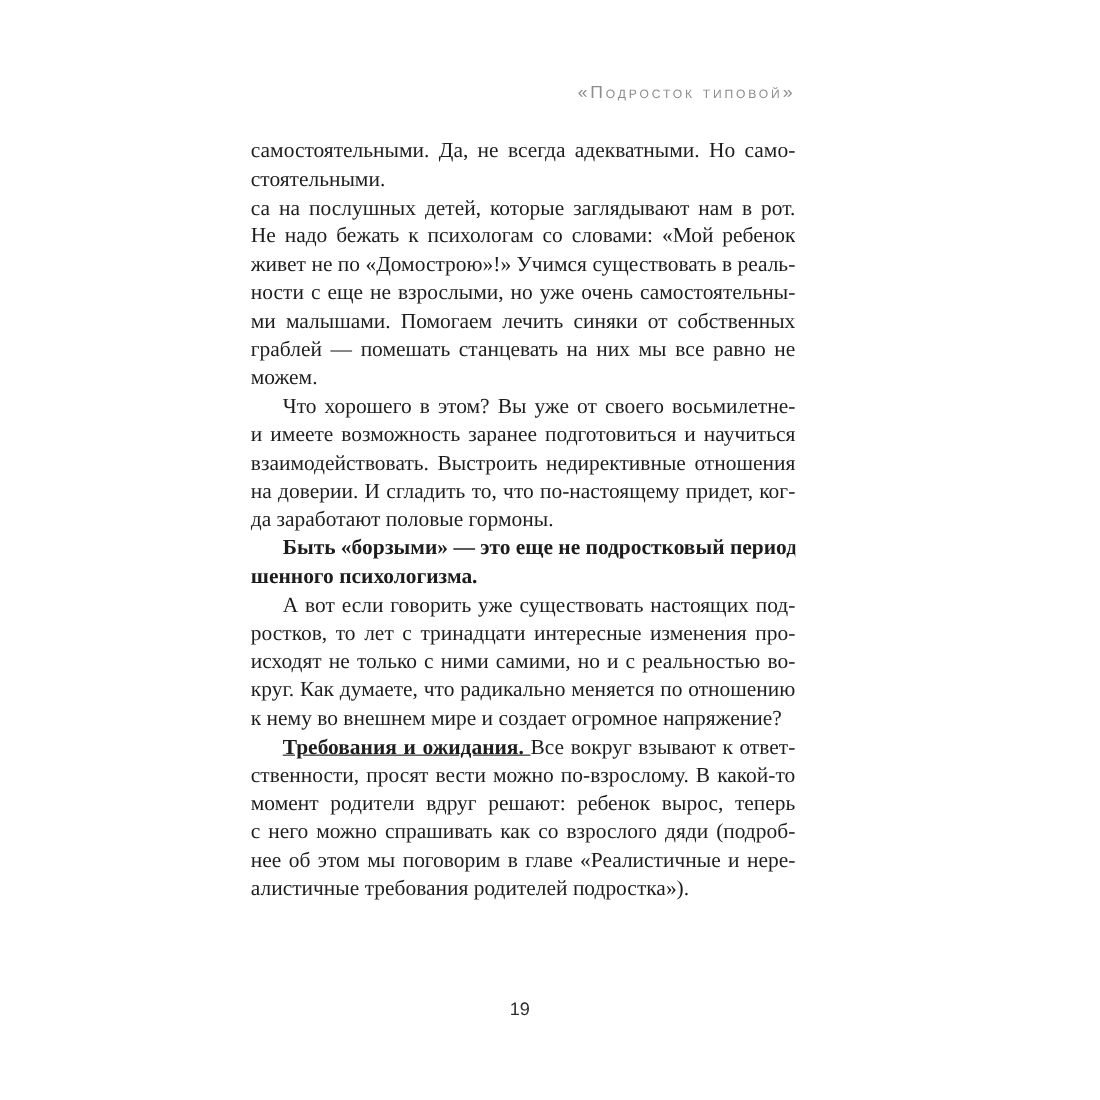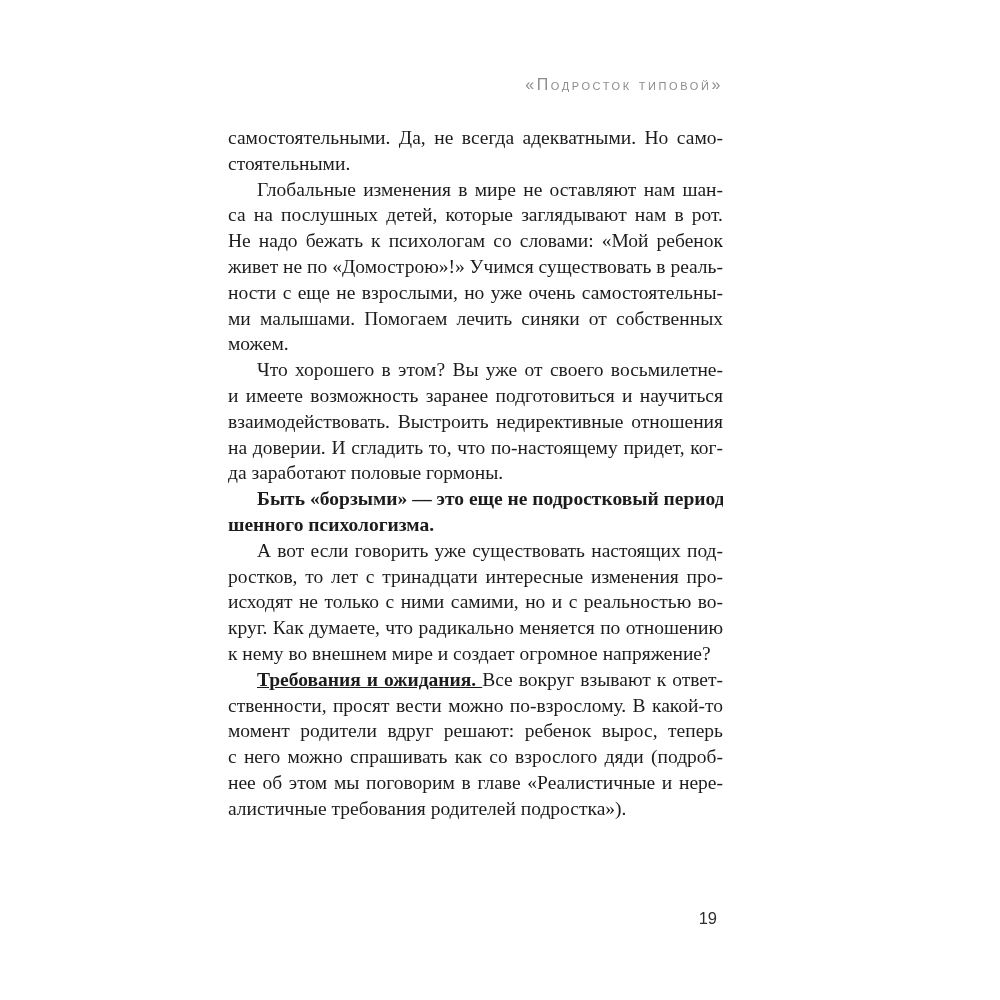"Глобальные изменения в мире не" div.line { html: <div>Глобальные изменения в мире не оставляют нам шан-</div> -> none }
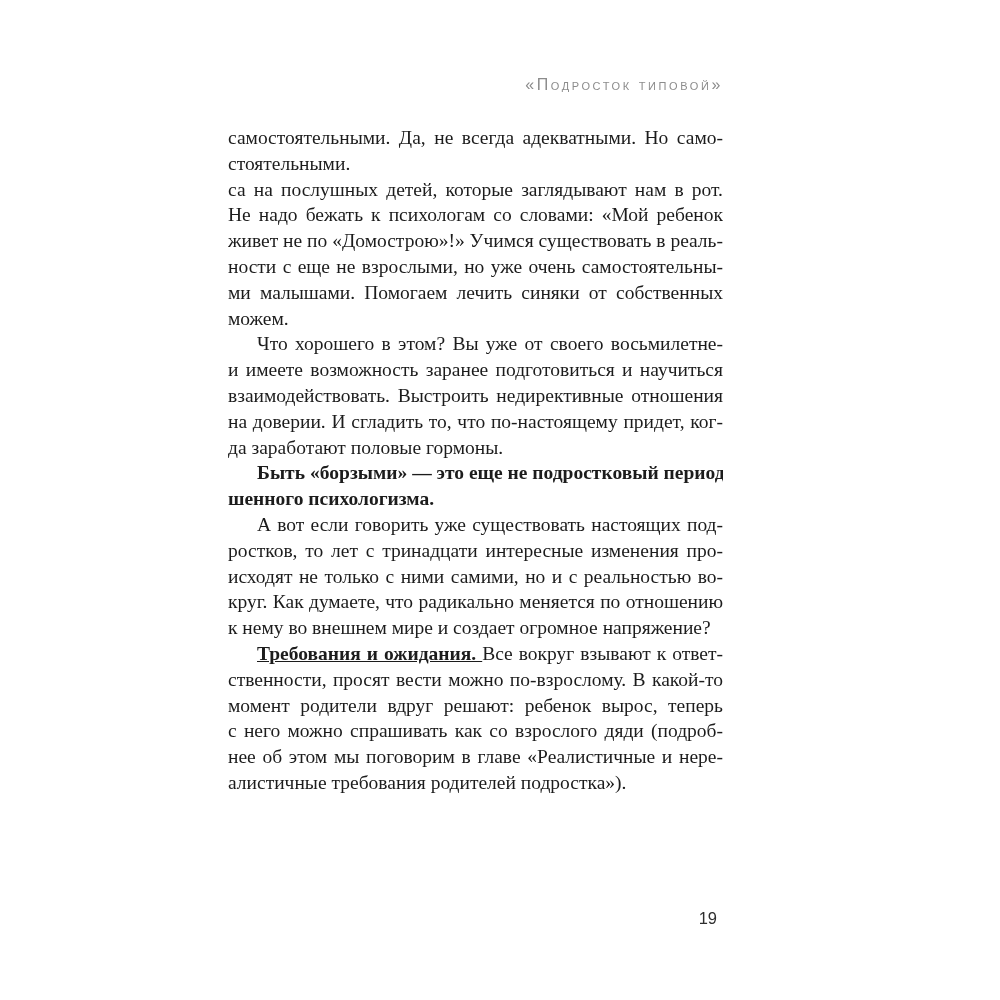"граблей — помешать станцевать на" div.line { html: none -> <div>граблей — помешать станцевать на них мы все равно не</div> }
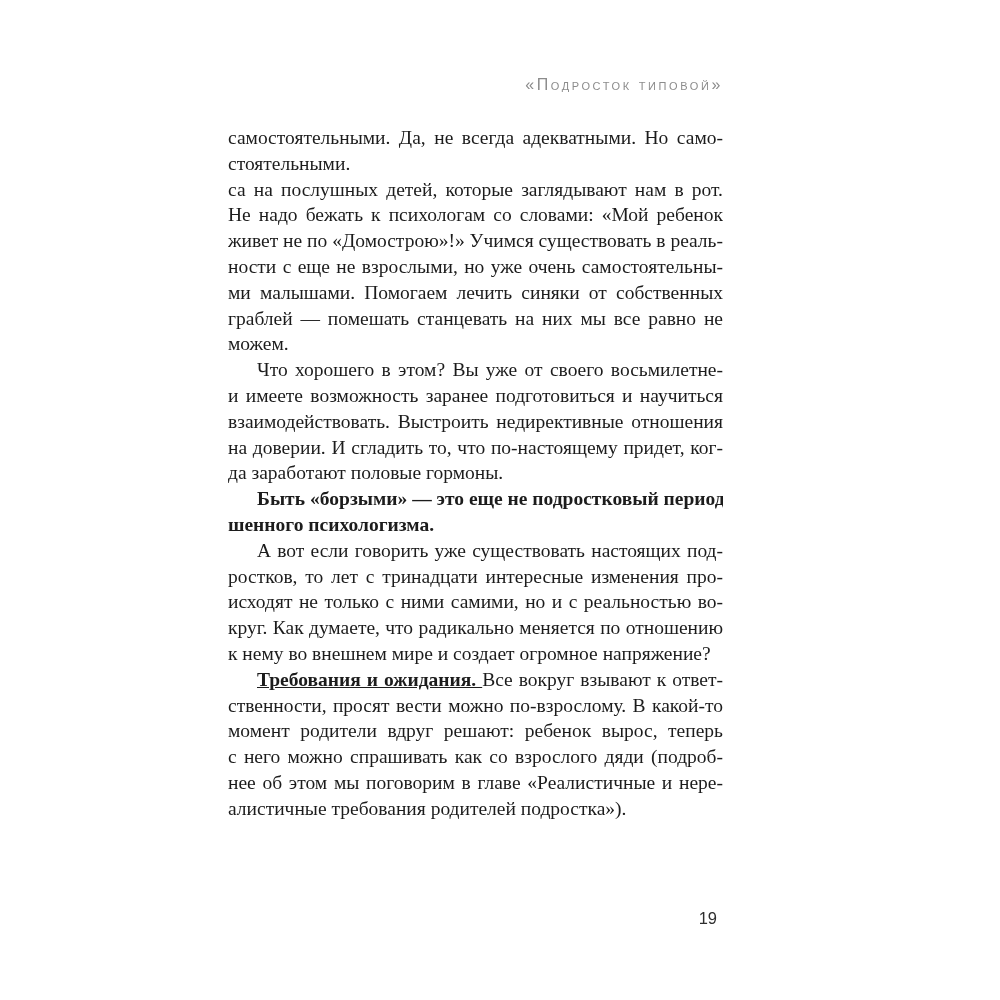"19" .page-number { text-align: right -> center }
